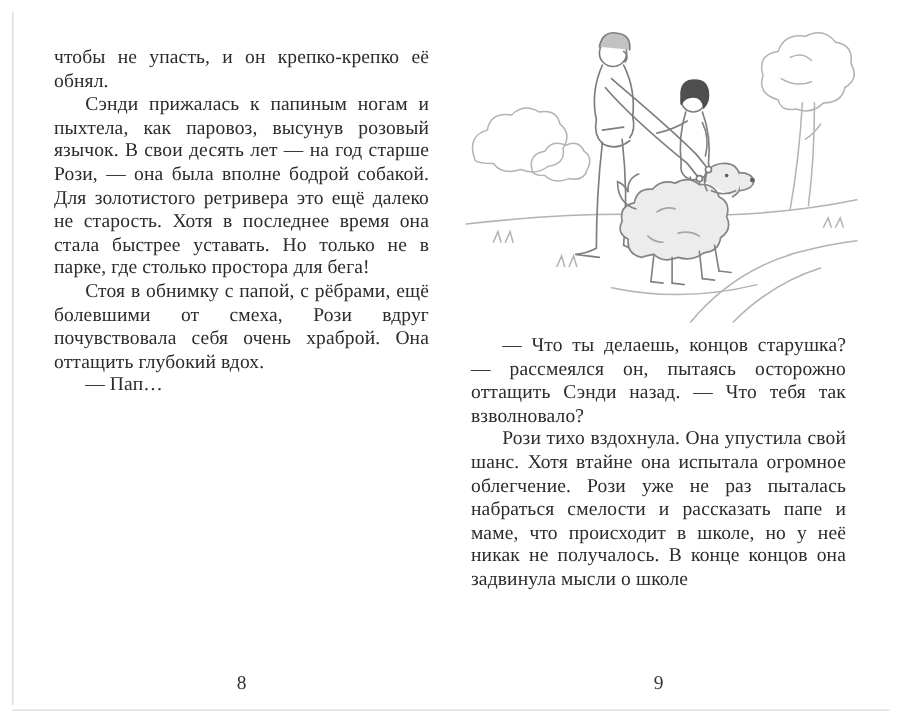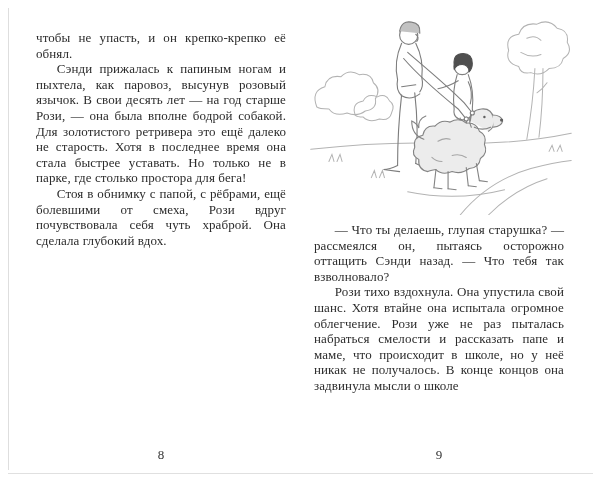"Стоя в обнимку с папой," p { text: чуть храброй. Она сделала -> очень храброй. Она оттащить }
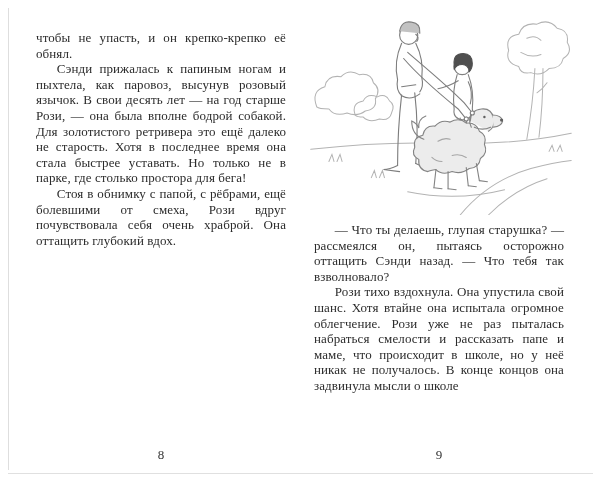"— Что ты делаешь, глупая" p { text: глупая -> концов }
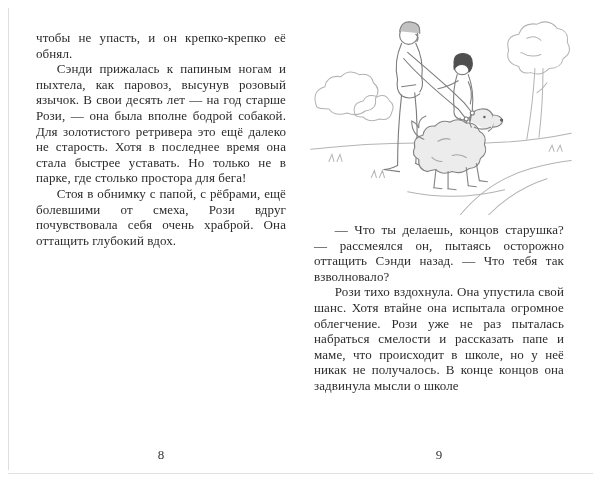"— Пап…" p { html: none -> <p>— Пап…</p> }
